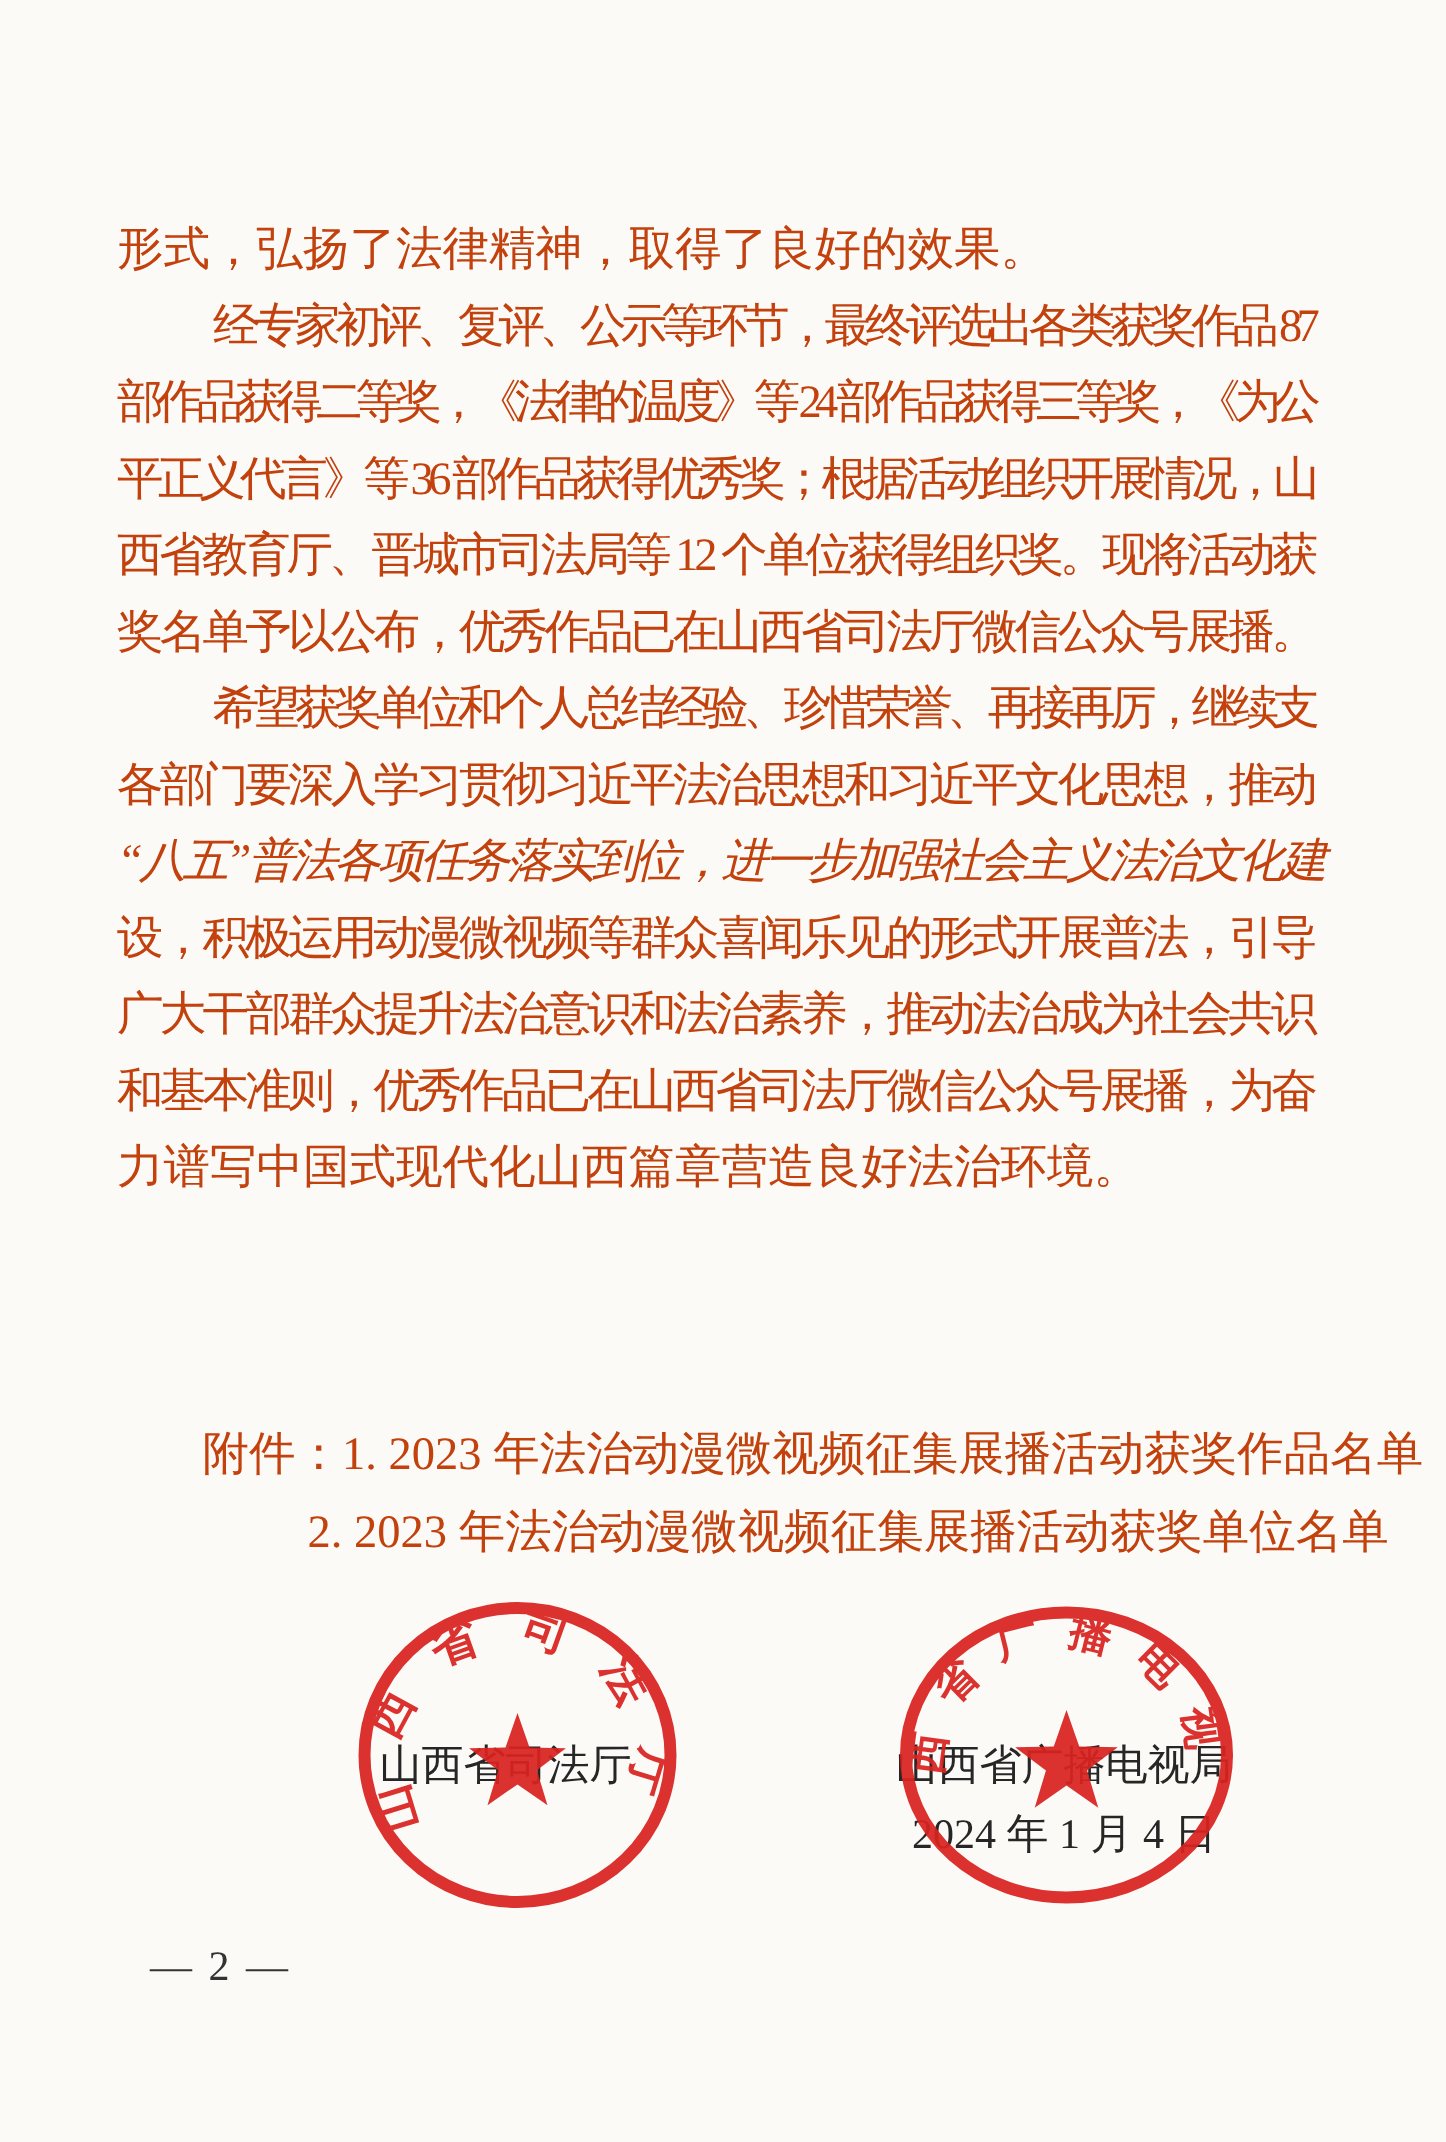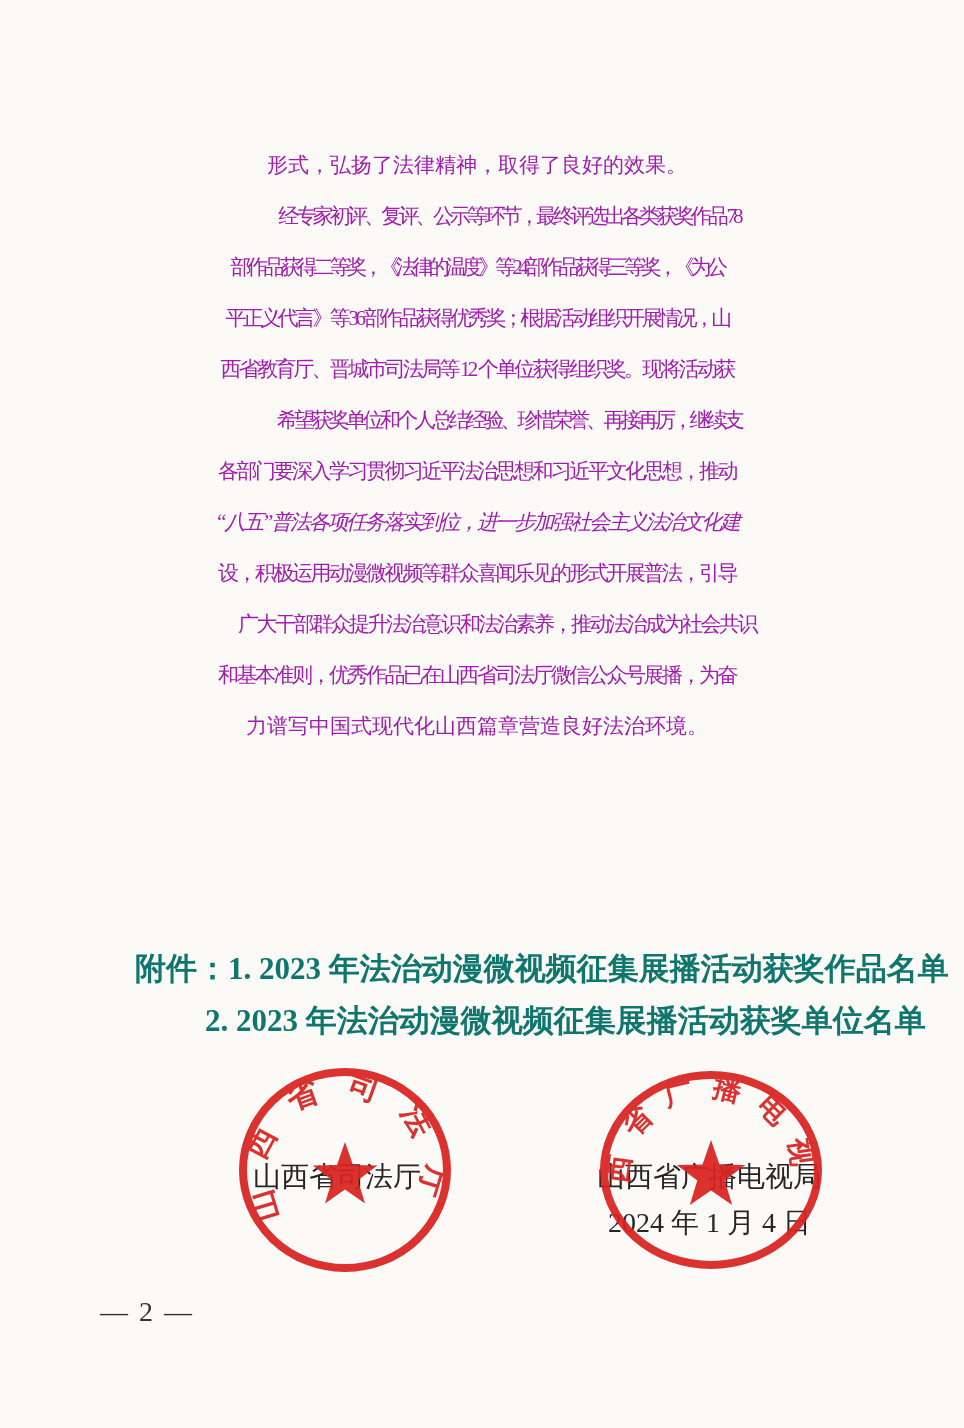"形式，弘扬了法律精神，取得了良好的效果。" .line { color: #a21caf -> #c2410c; font-size: 21px -> 31px; text-align: center -> none }
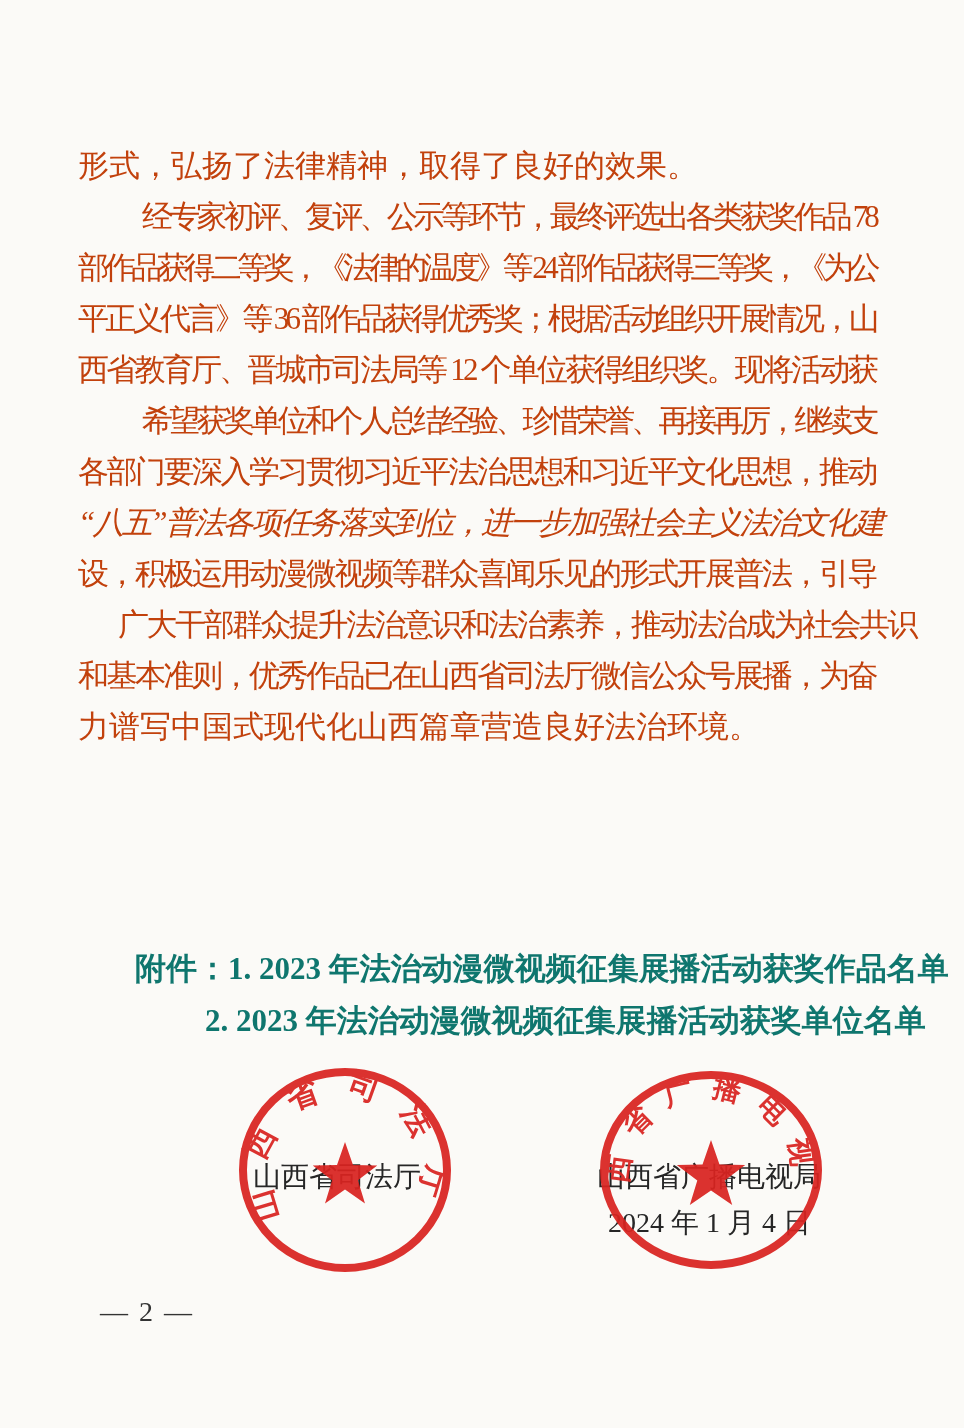"经专家初评、复评、公示等环节，最终评选出各类获奖作品 78" span { text: 78 -> 87 }
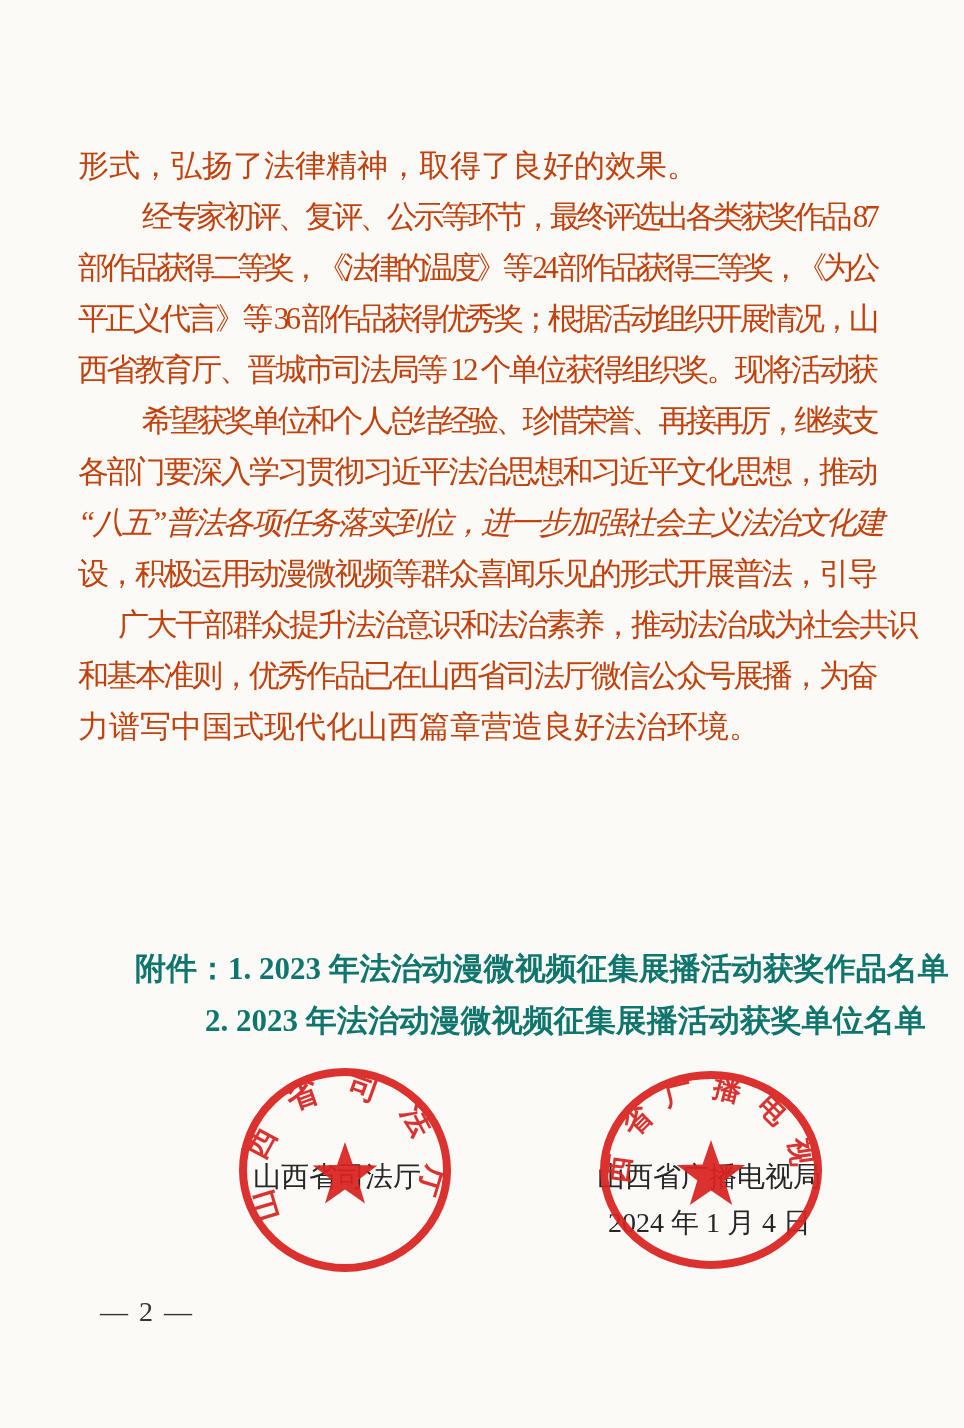"奖名单予以公布，优秀作品已在山西省司法厅微信公众号展播。" div.line { html: none -> <div><span>奖名单予以公布，优秀作品已在山西省司法厅微信公众号展播。</span></div> }
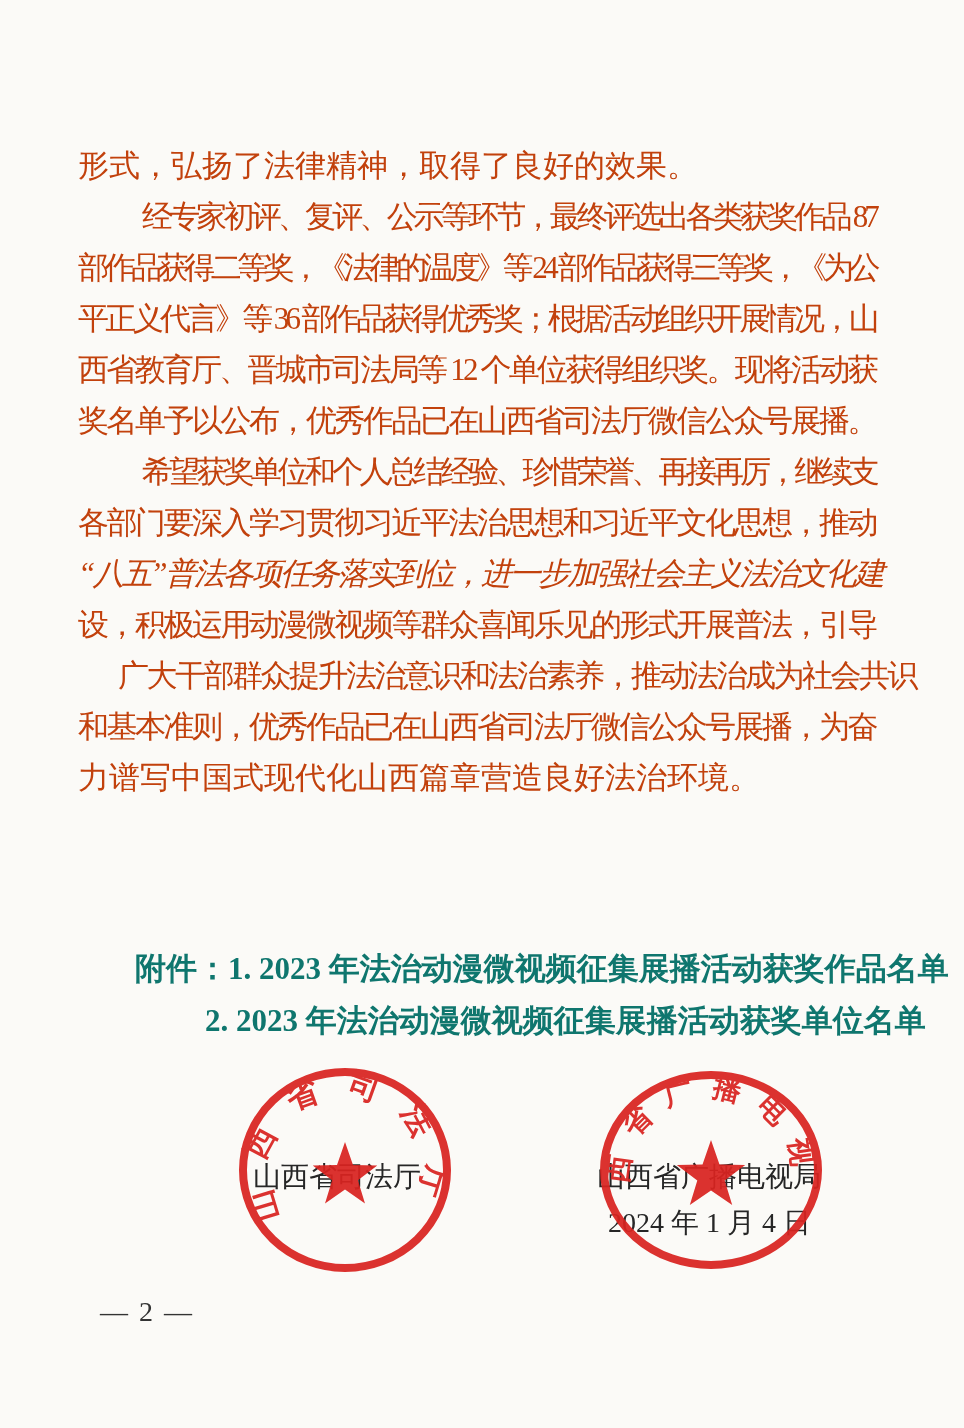"广大干部群众提升法治意识和法治素养，推动法治成为社会共识" span { margin-left: 40px -> none }
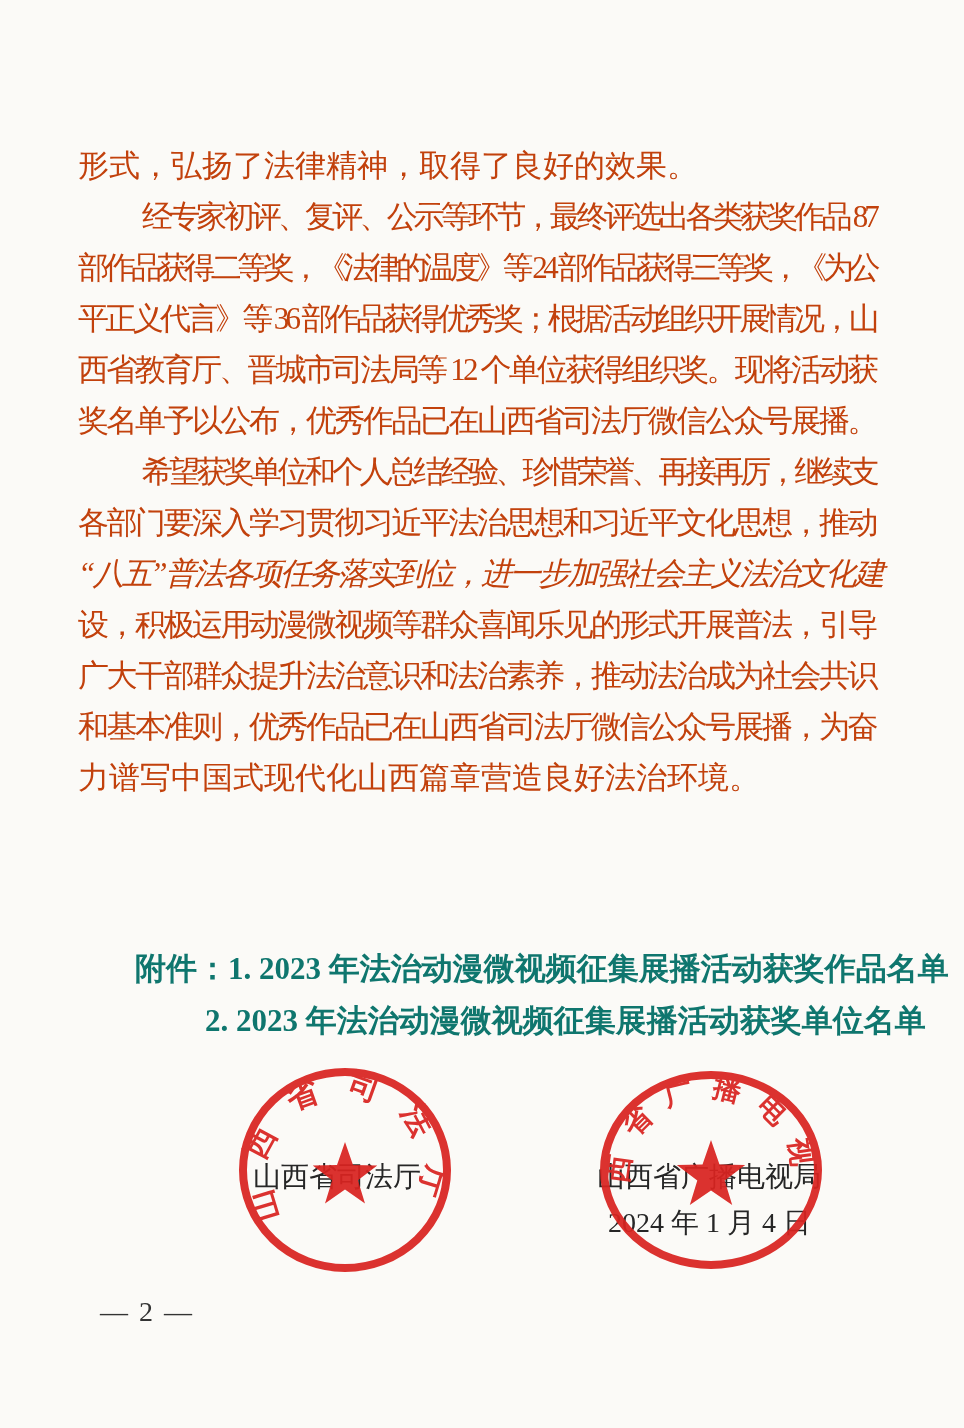"附件：1. 2023 年法治动漫微视频征集展播活动获奖作品名单" .attach-line { color: #0f766e -> #c2410c; font-weight: bold -> none }
